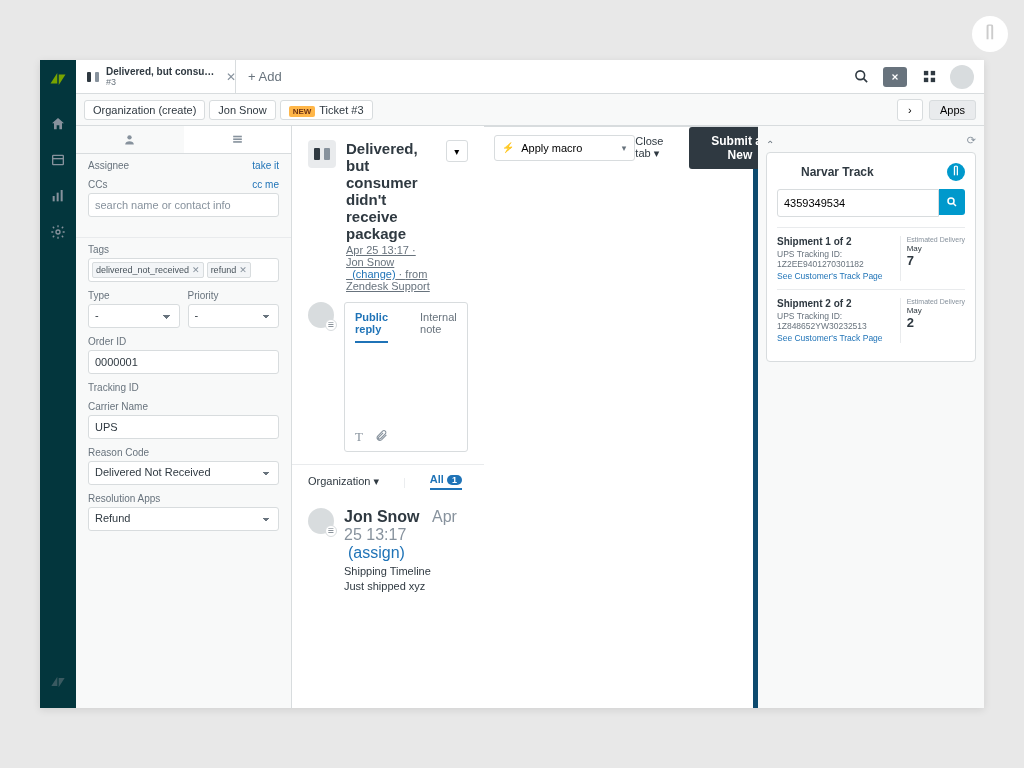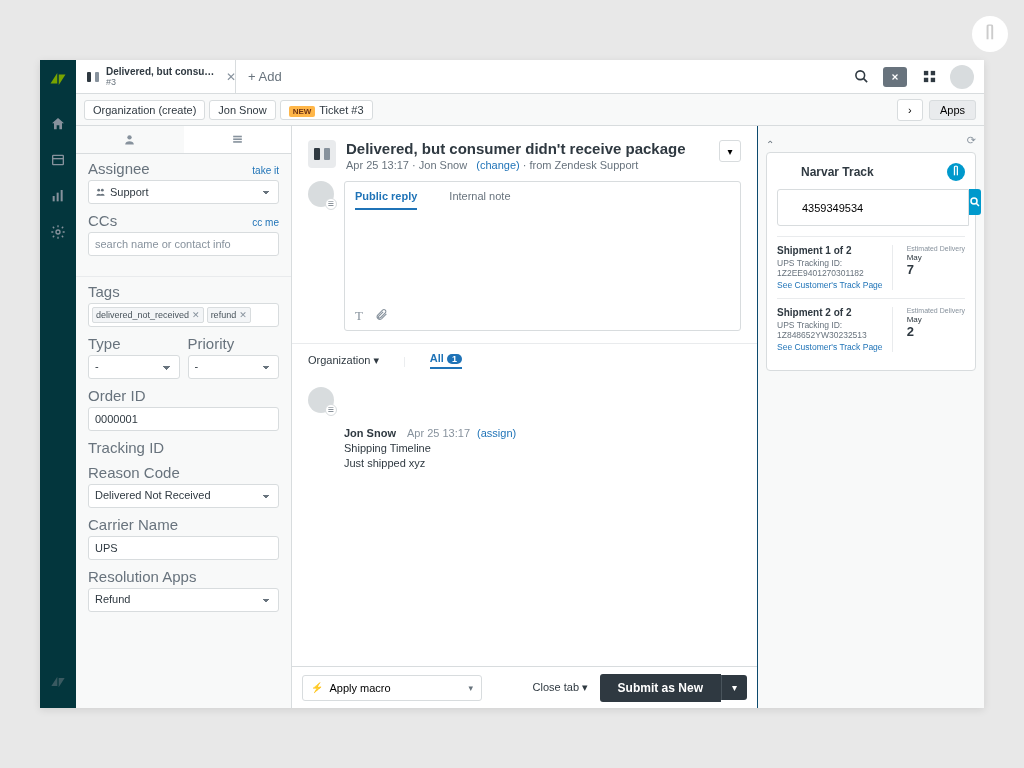"Delivered, but consumer didn't receive" .center-panel { border-right: 1px solid #0c4a6e -> 5px solid #0c4a6e; flex-direction: column -> row }
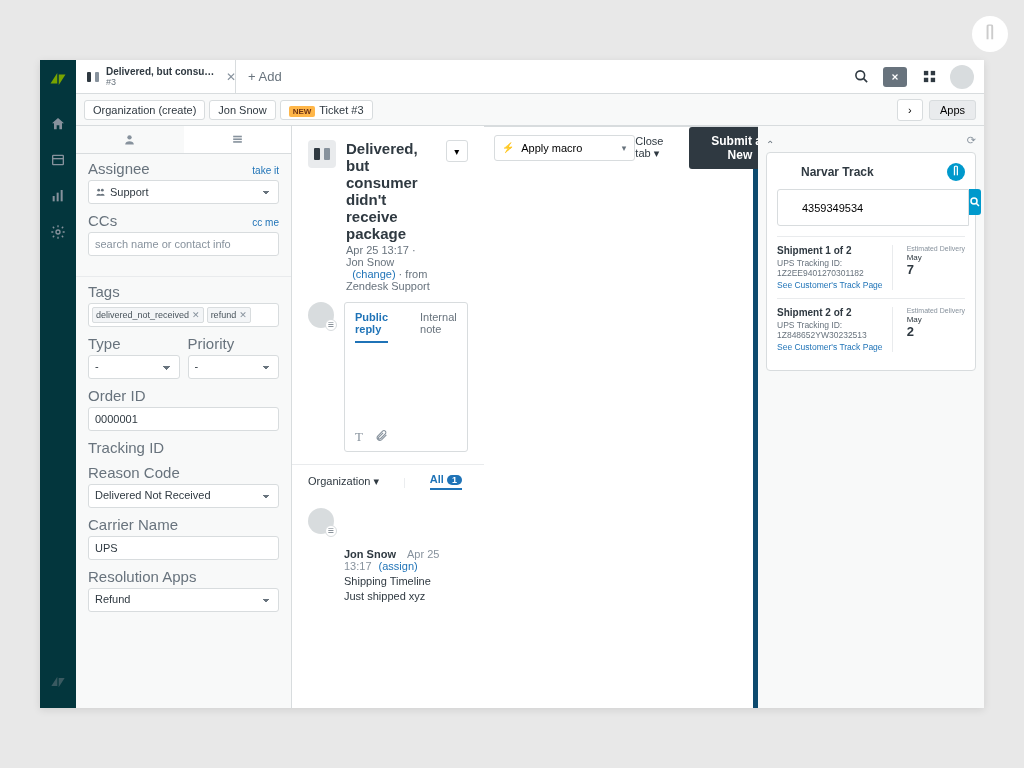"Assignee" .form-label { font-size: 15px -> 10px }
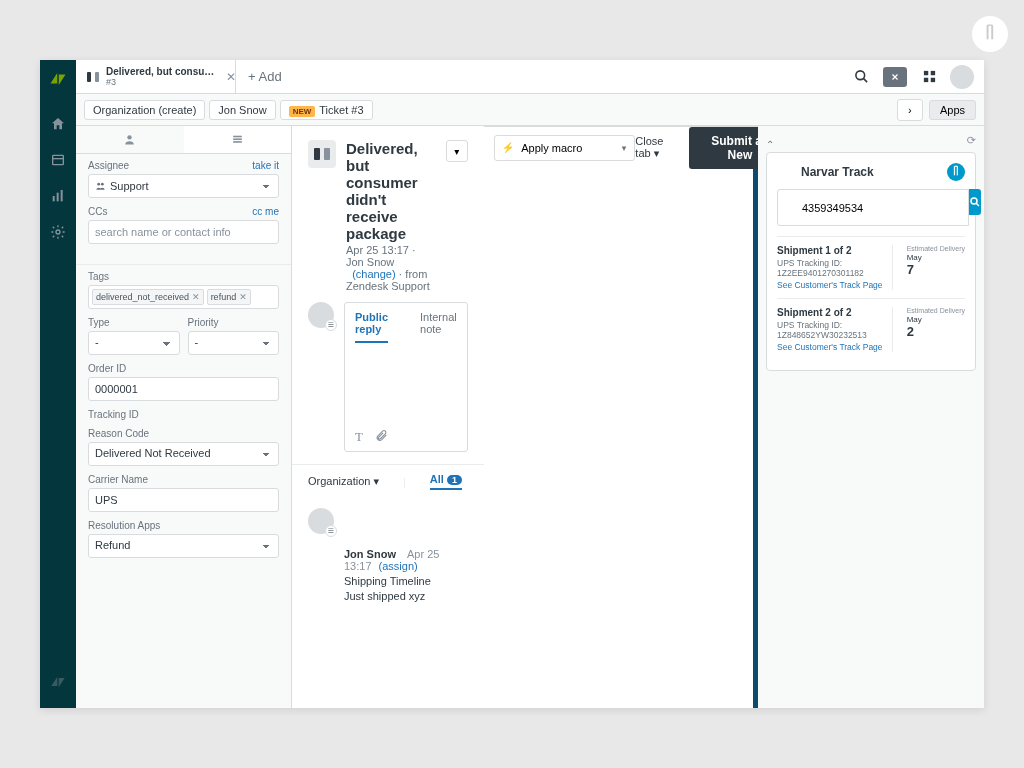"Support" div.form-select { html: <div> <svg> <circle></circle> <circle></circle> <path></path> </svg> <span>Support</span> </div> -> none }
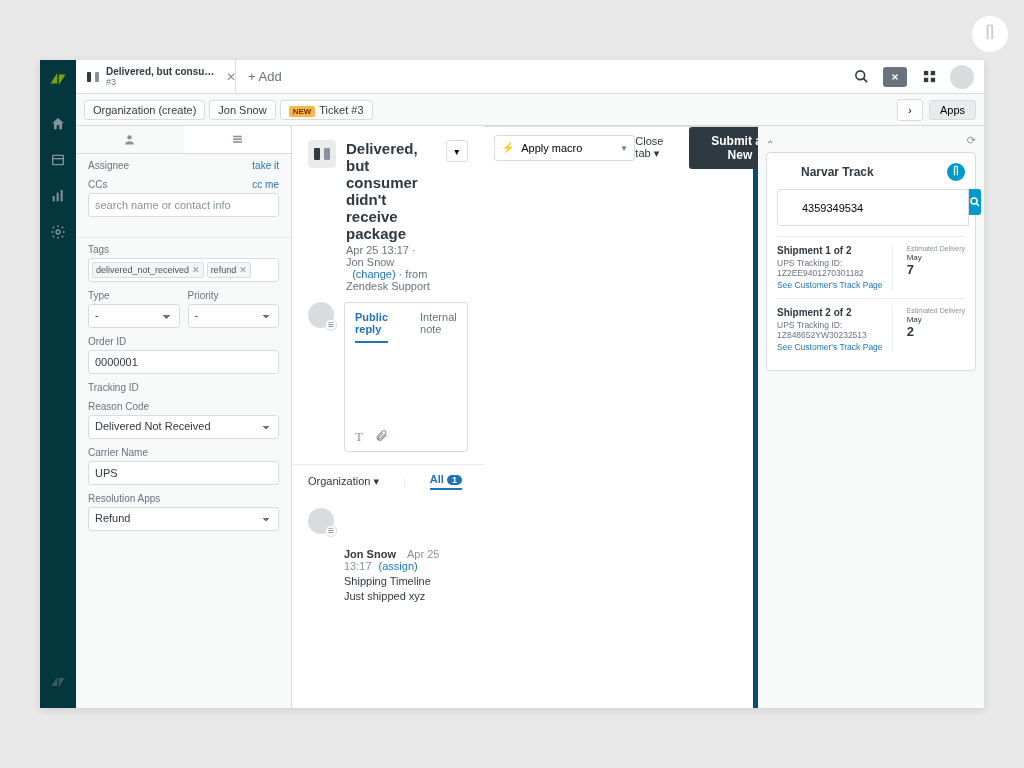"4359349534" .narvar-search input { height: 37px -> 28px; padding: 4px 24px -> 4px 6px }
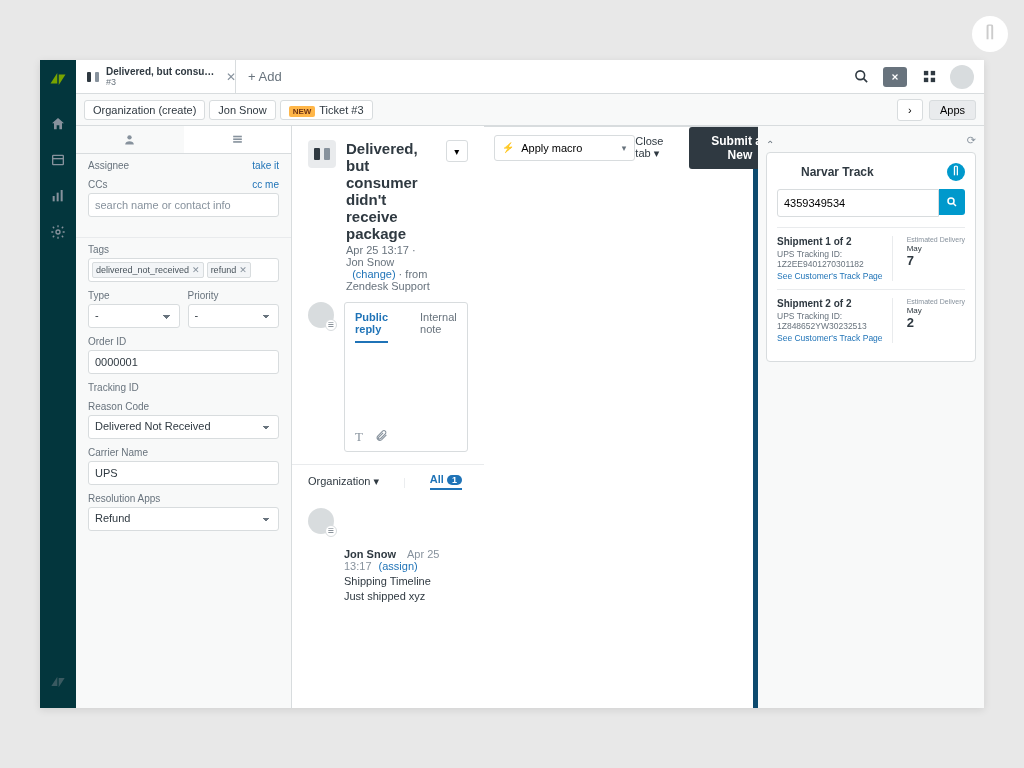"Apr 25 13:17 · Jon" .ticket-meta { text-decoration: none -> underline }
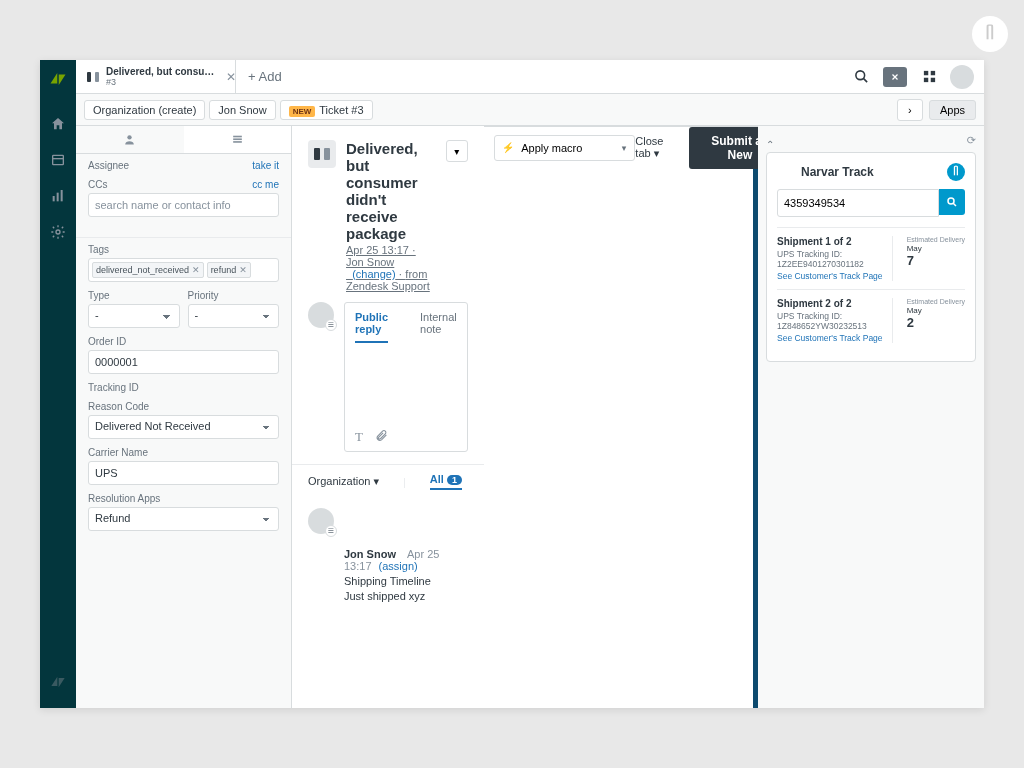"May" .shipment-right { padding-left: 14px -> 6px }
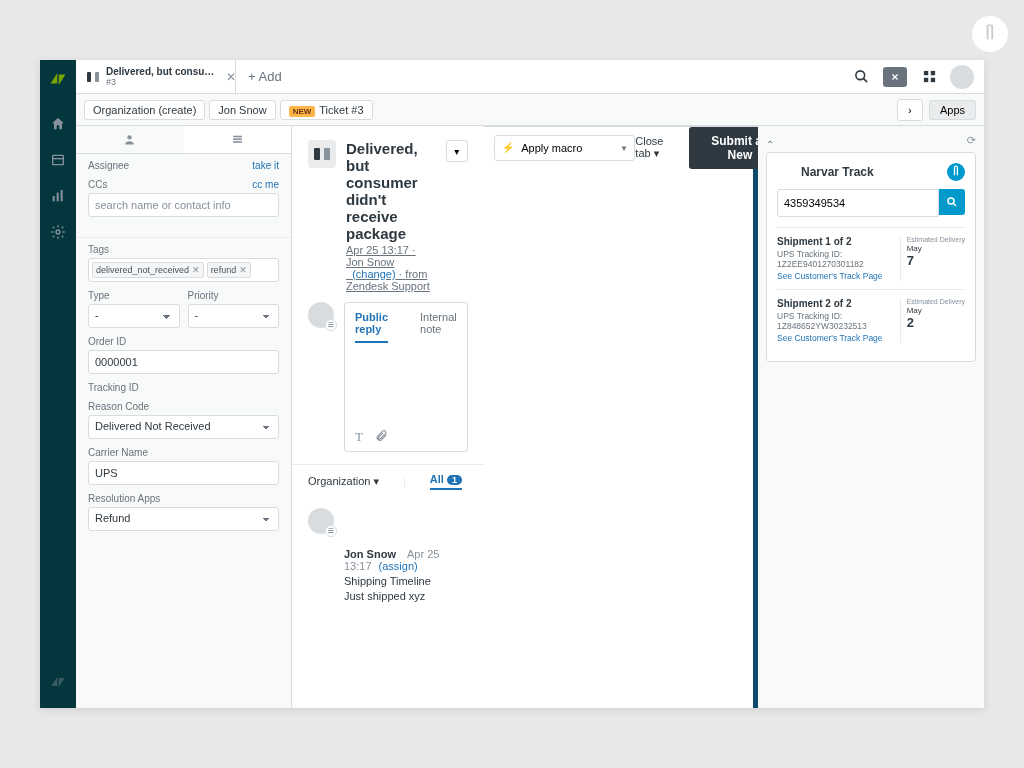"Reason Code" div.form-row { order: before "Carrier Name" -> after "Carrier Name" }
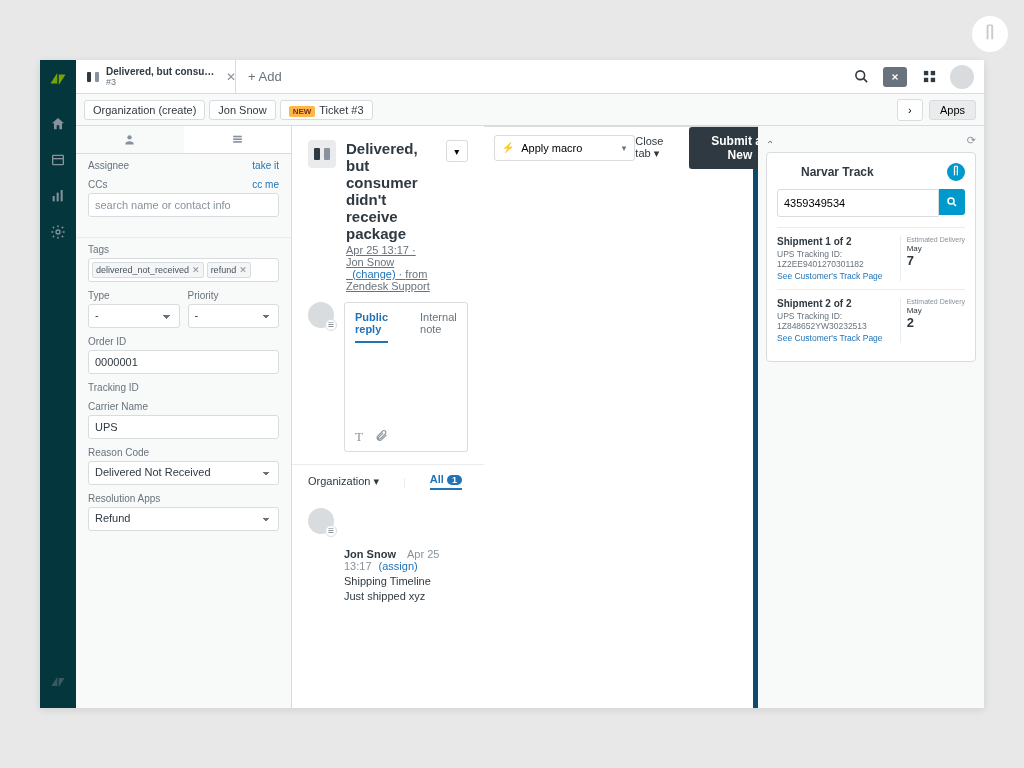"Jon Snow Apr 25 13:17" .convo-head { font-size: 11px -> 16px; margin-top: 40px -> none }
